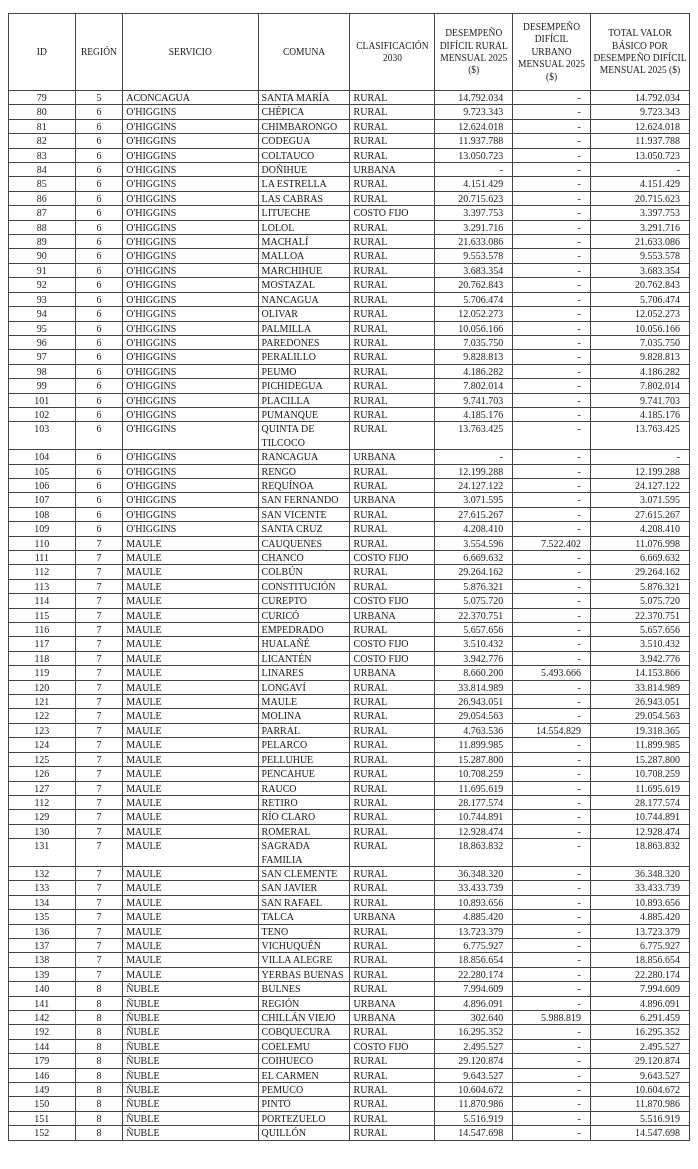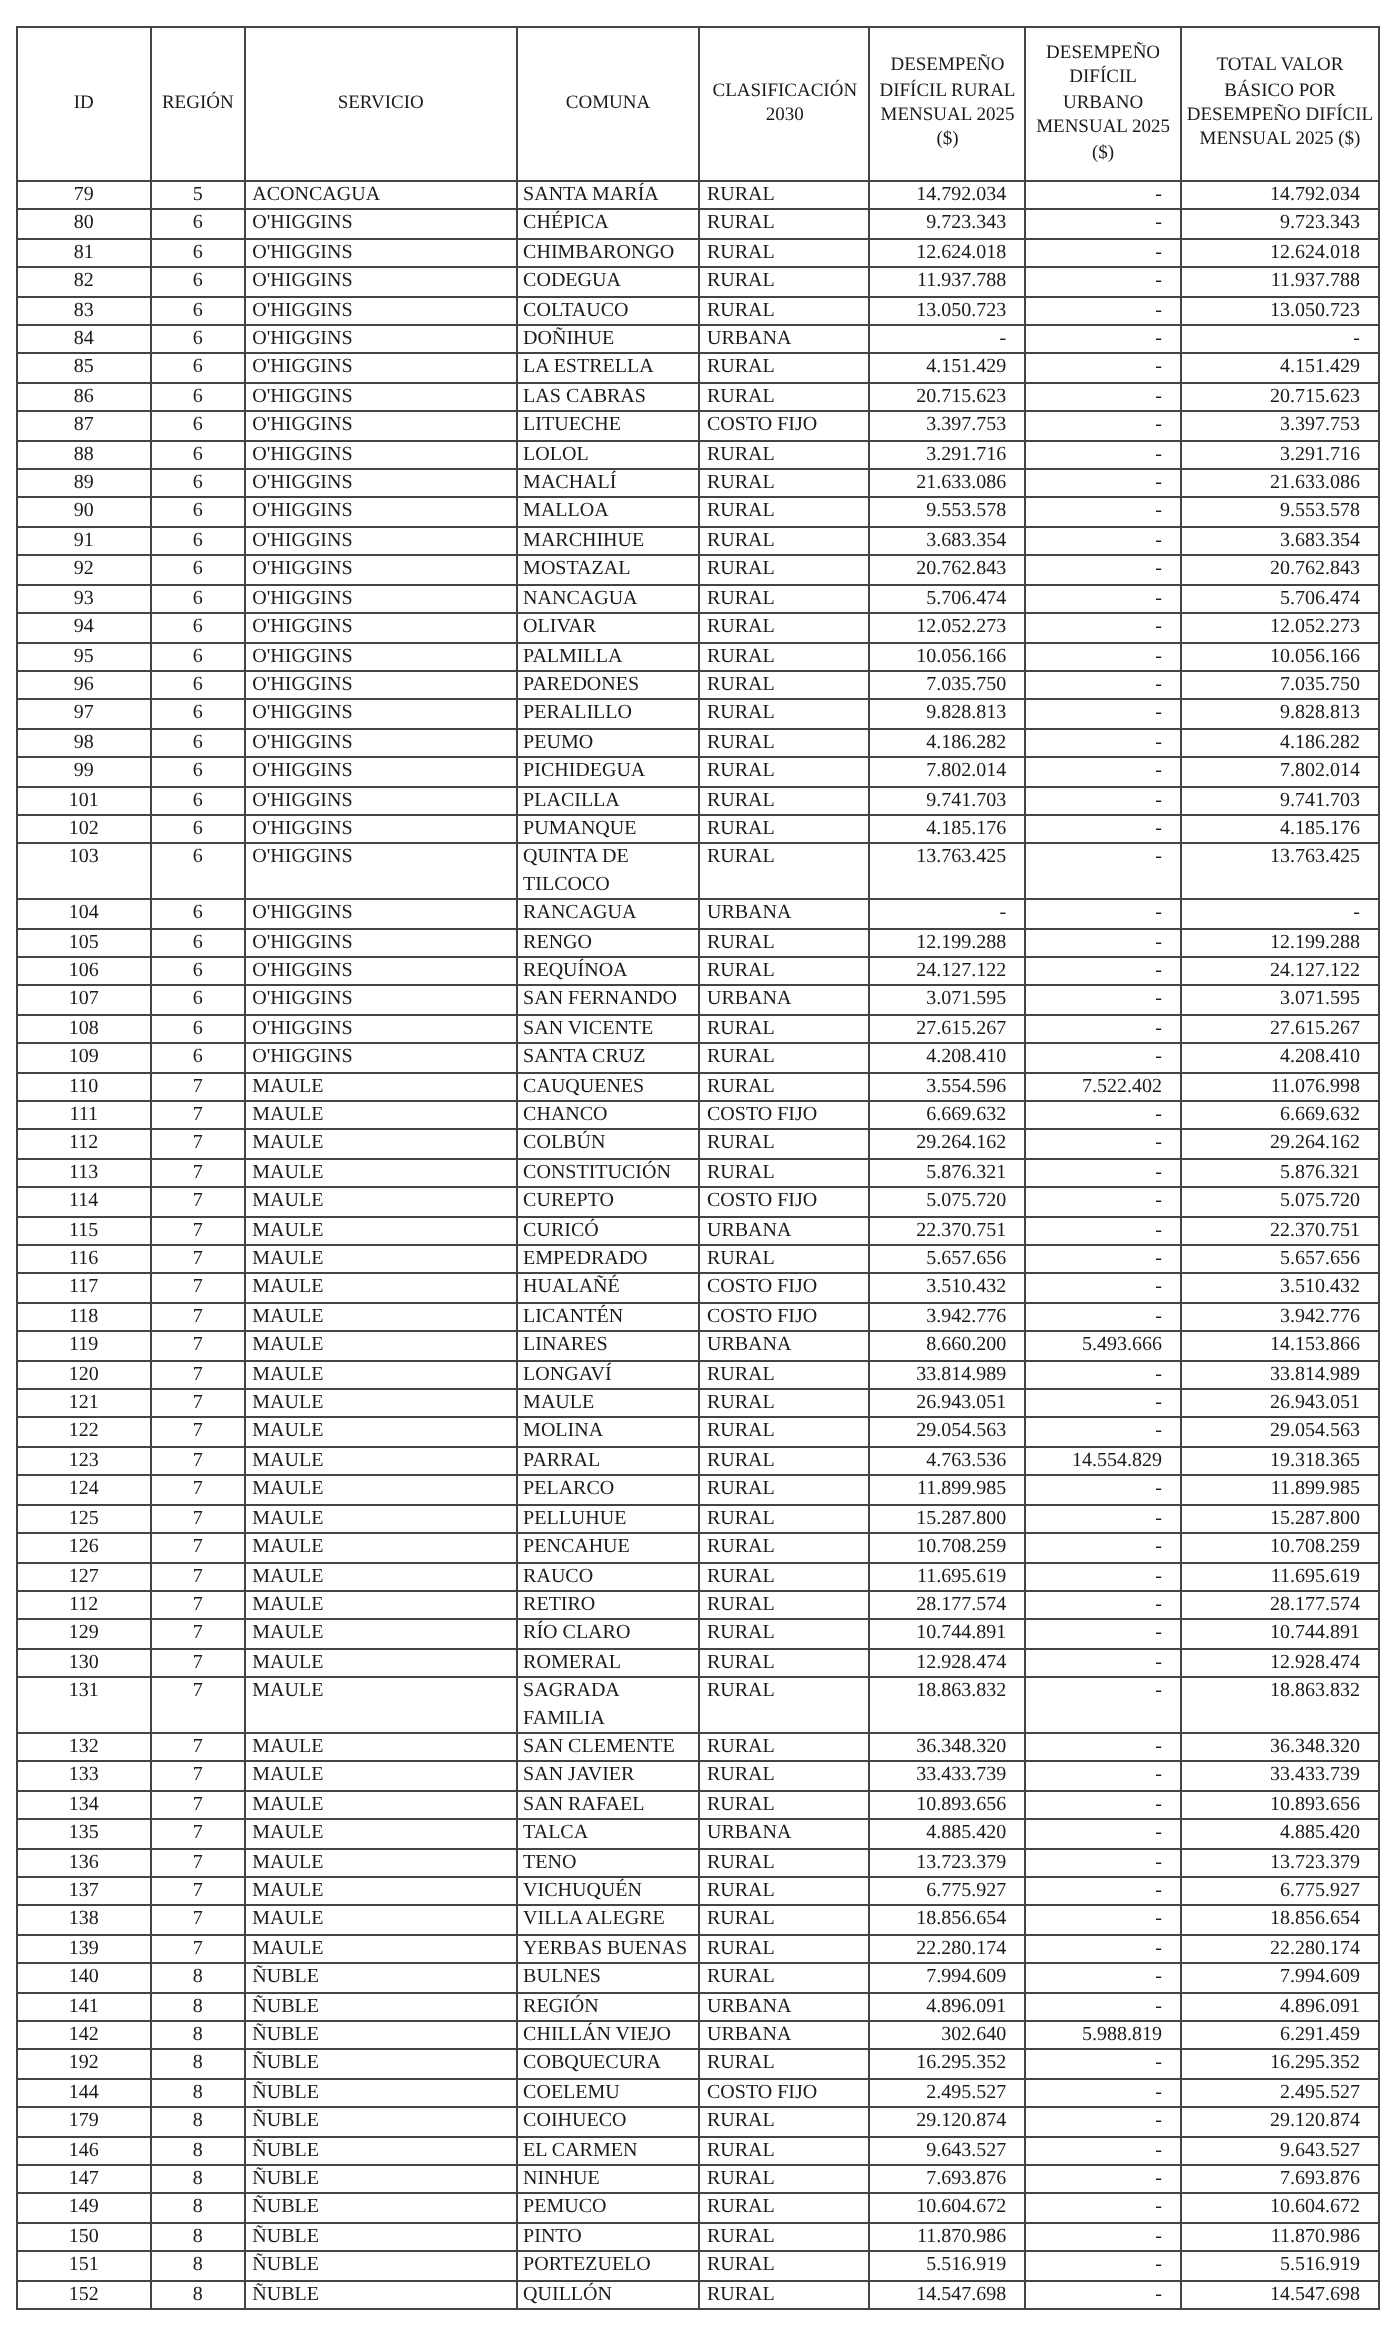"147" tr { html: <tr> <td>147</td> <td>8</td> <td>ÑUBLE</td> <td>NINHUE</td> <td>RURAL</td> <td>7.693.876</td> <td>-</td> <td>7.693.876</td> </tr> -> none }
